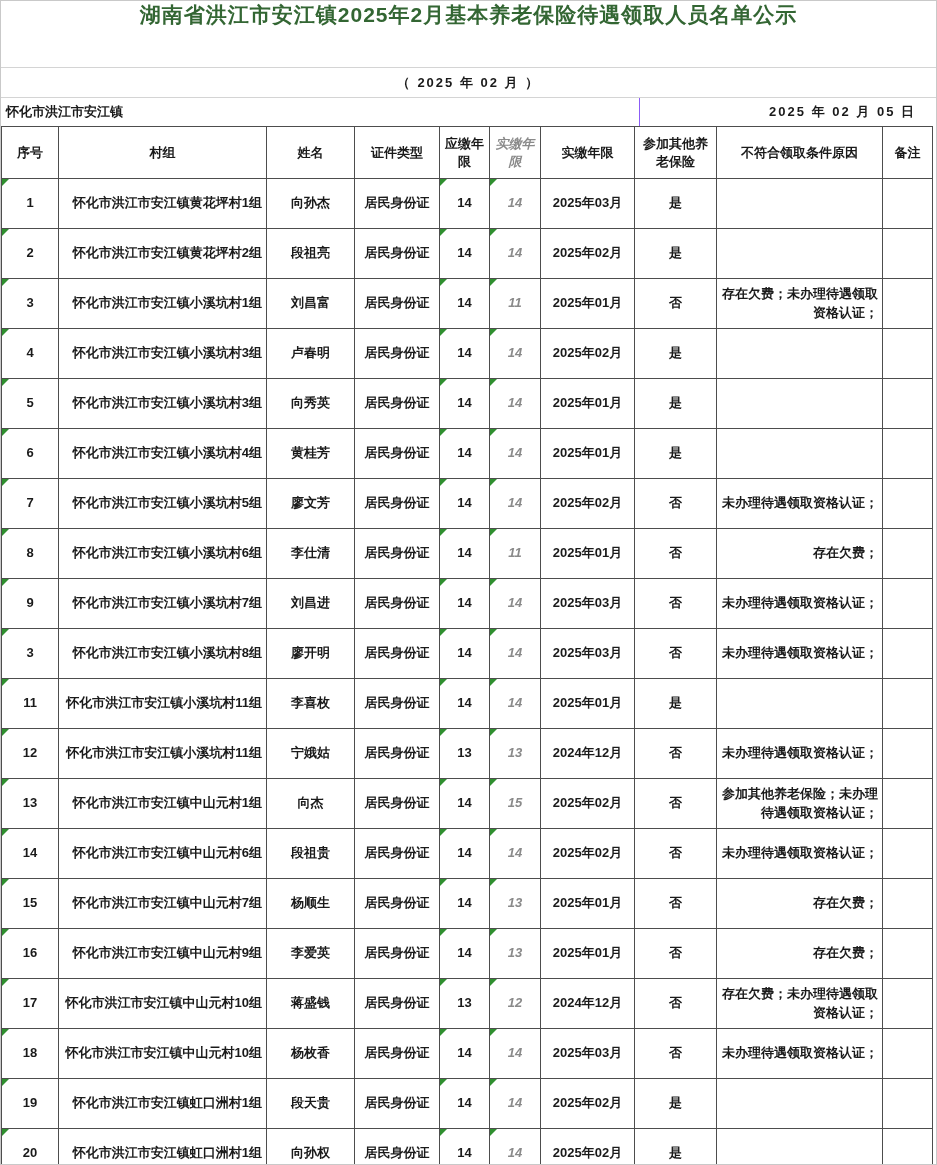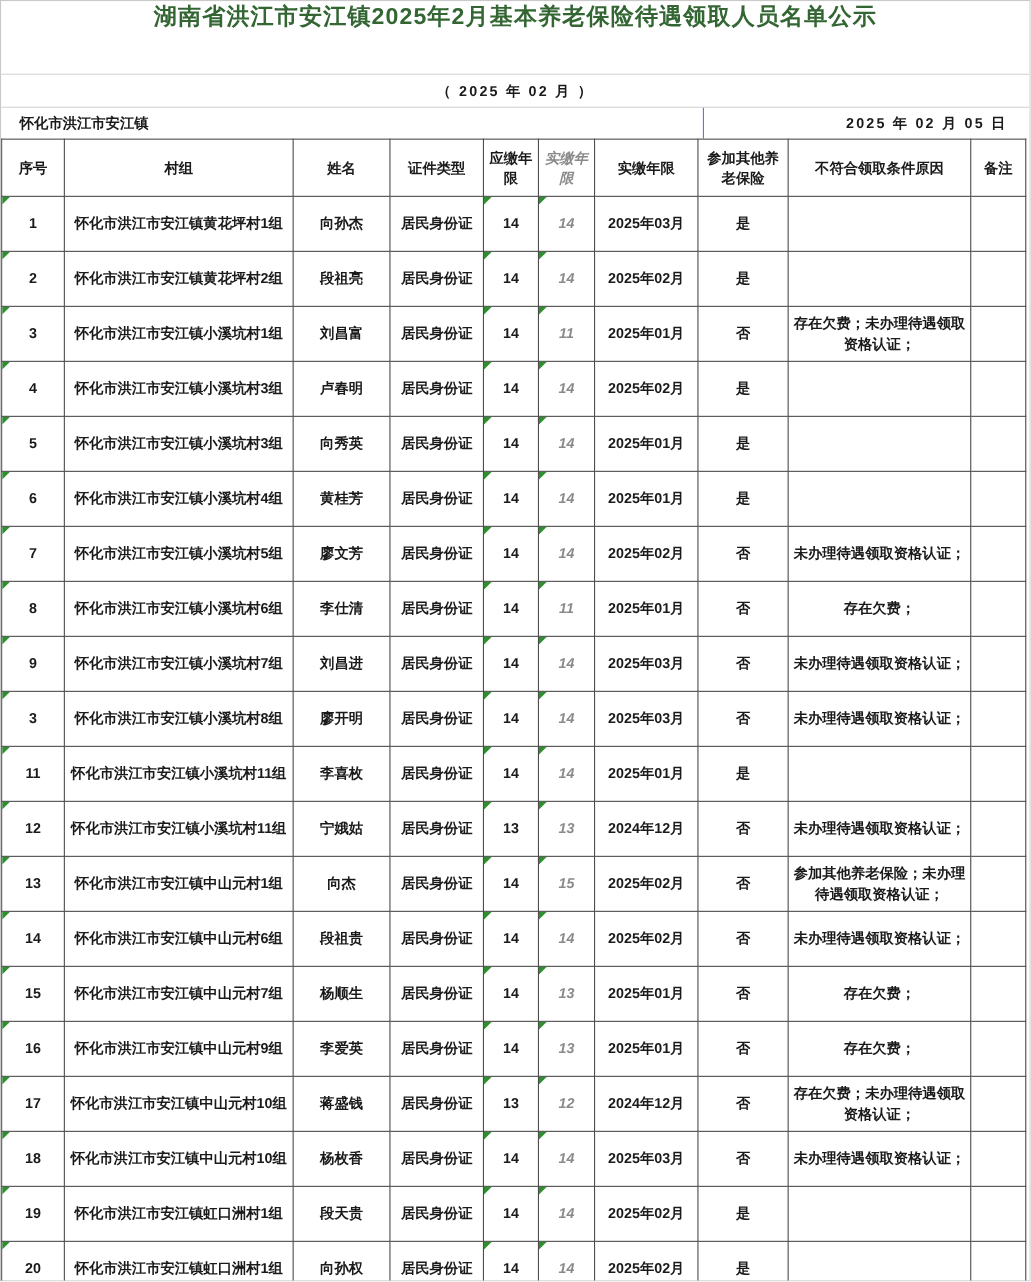"怀化市洪江市安江镇" .info-left { padding-left: 17px -> 5px }
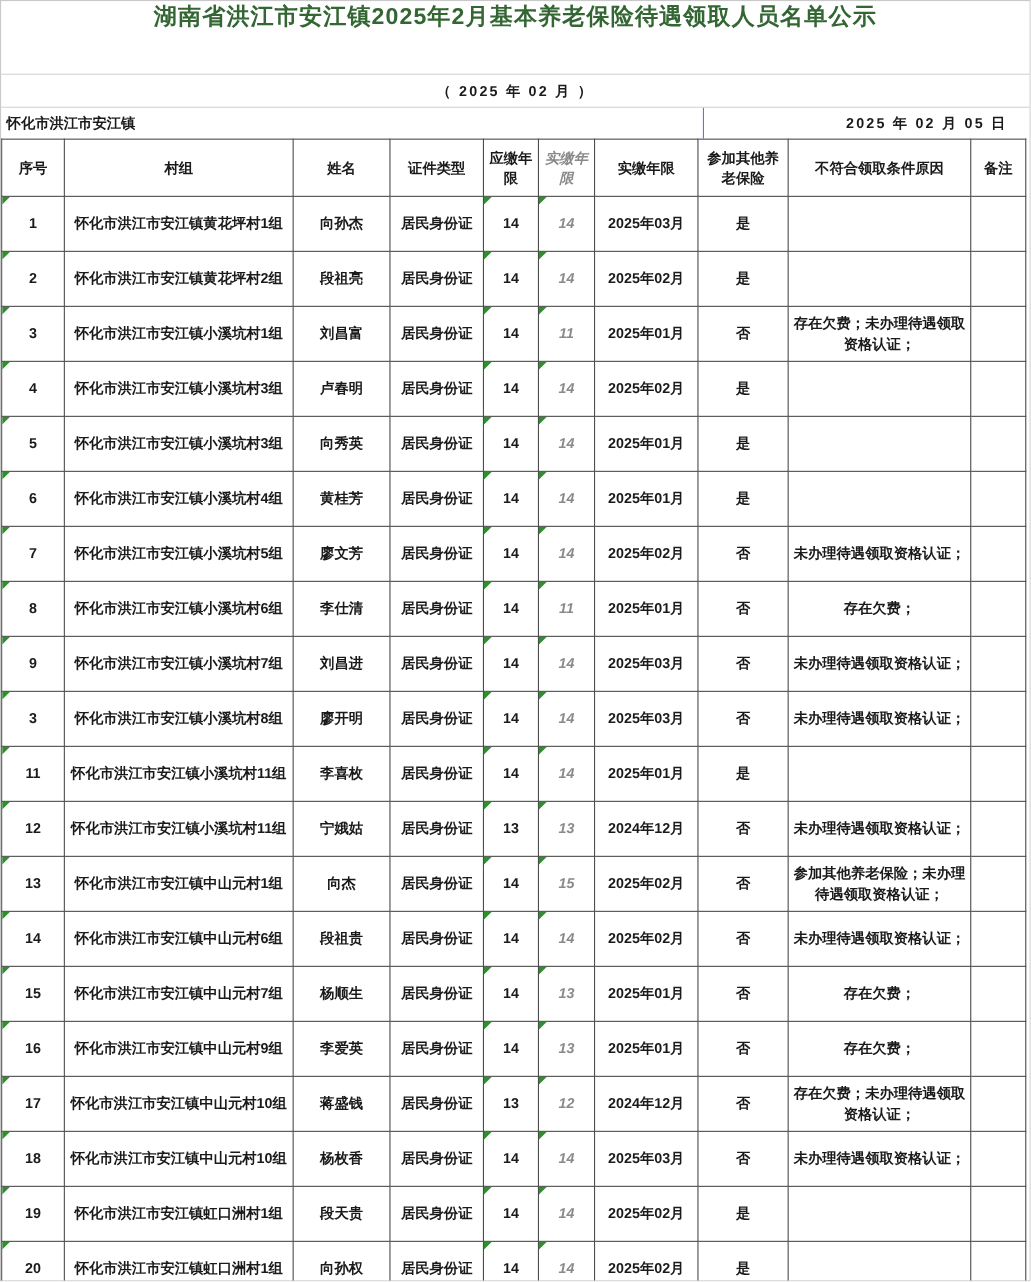"怀化市洪江市安江镇黄花坪村1组" td.col1, td.col8 { text-align: center -> right }
